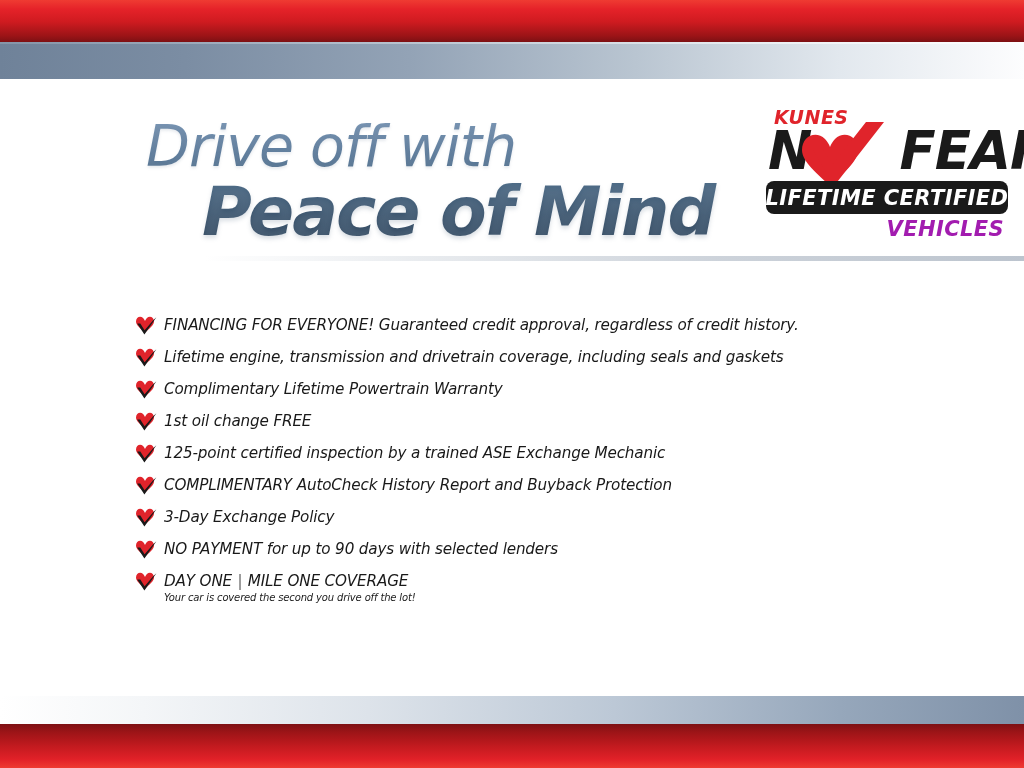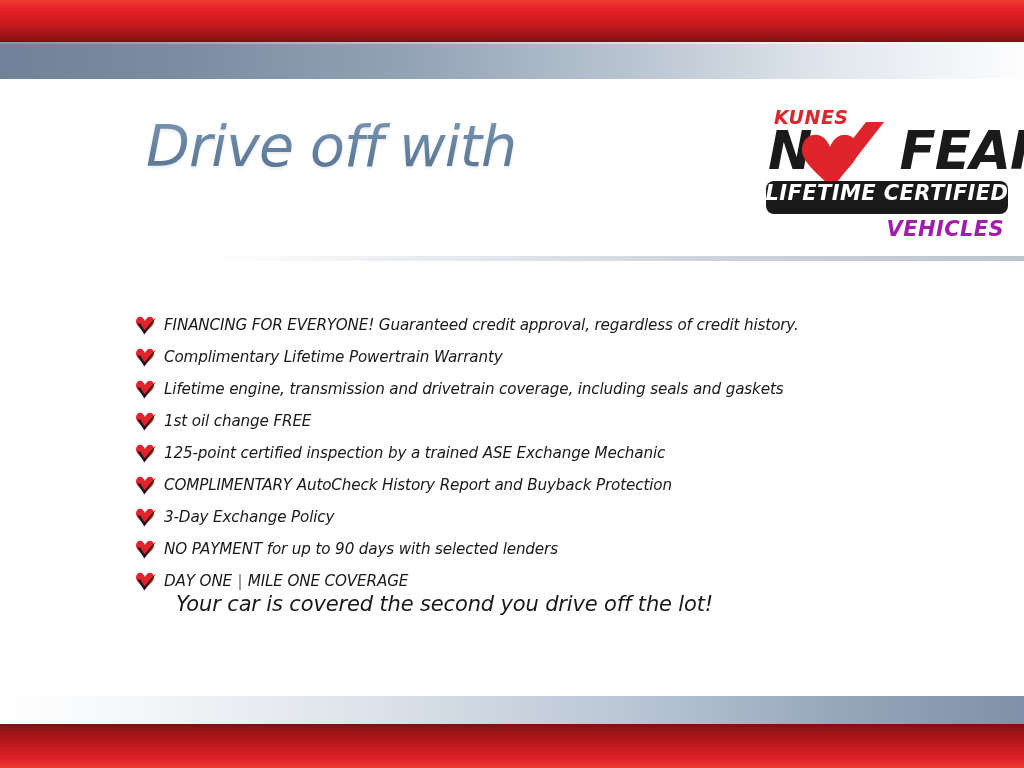"Peace of Mind" div.headline-line2 { html: none -> <div>Peace of Mind</div> }
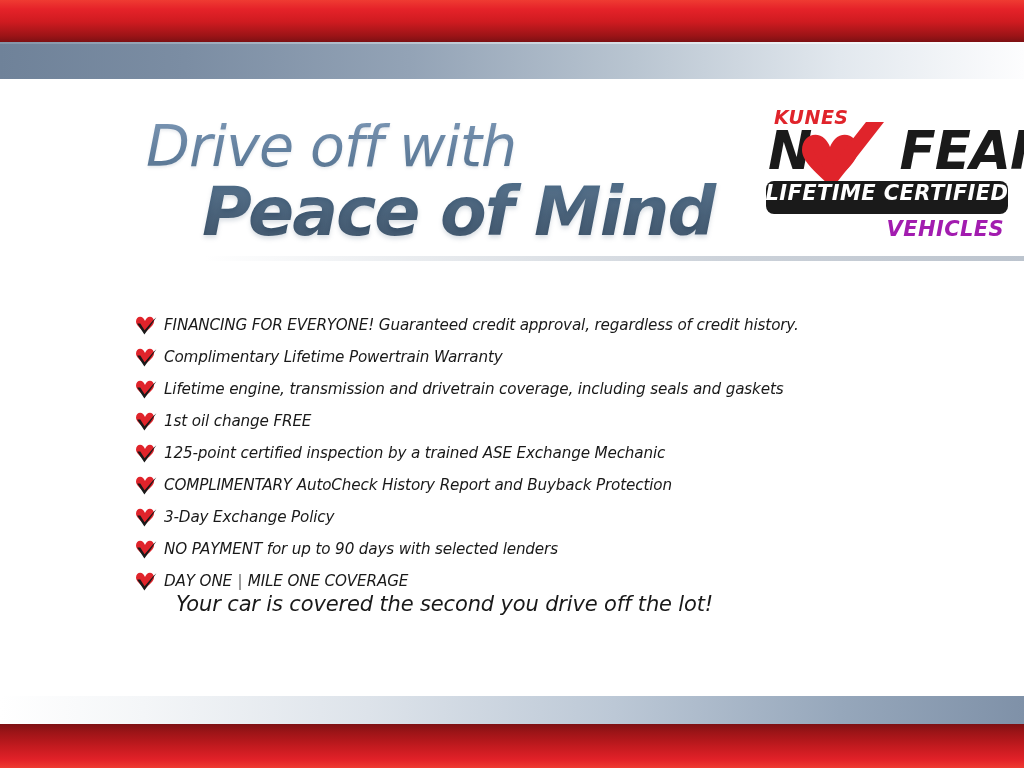"LIFETIME CERTIFIED" .logo-bar { align-items: flex-start -> center }
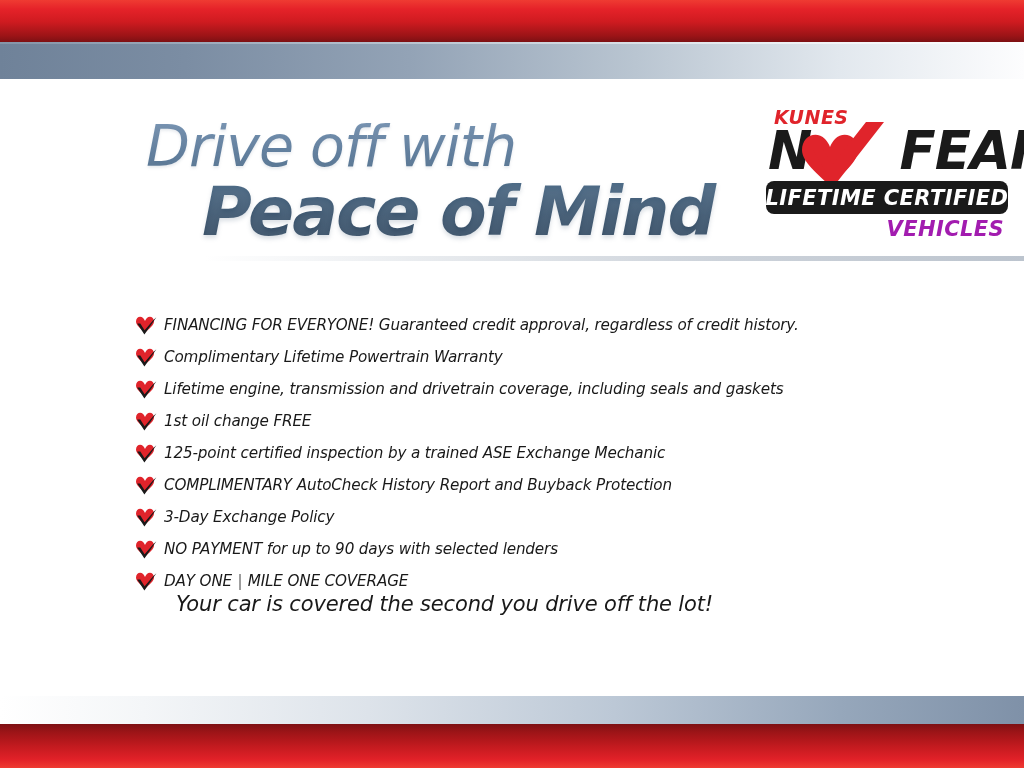"Complimentary Lifetime Powertrain" div.feature-row { order: before "Lifetime engine, transmission and" -> after "Lifetime engine, transmission and" }
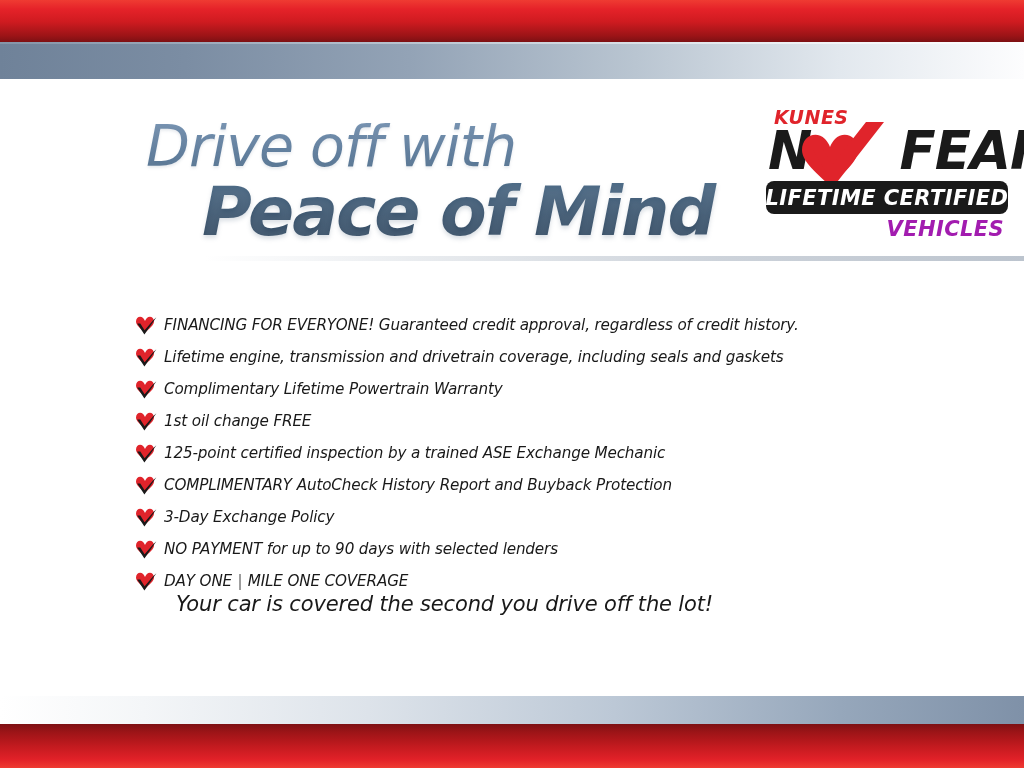"Your car is covered the" .feature-sub { font-size: 21px -> 10px; left: 176px -> 164px }
